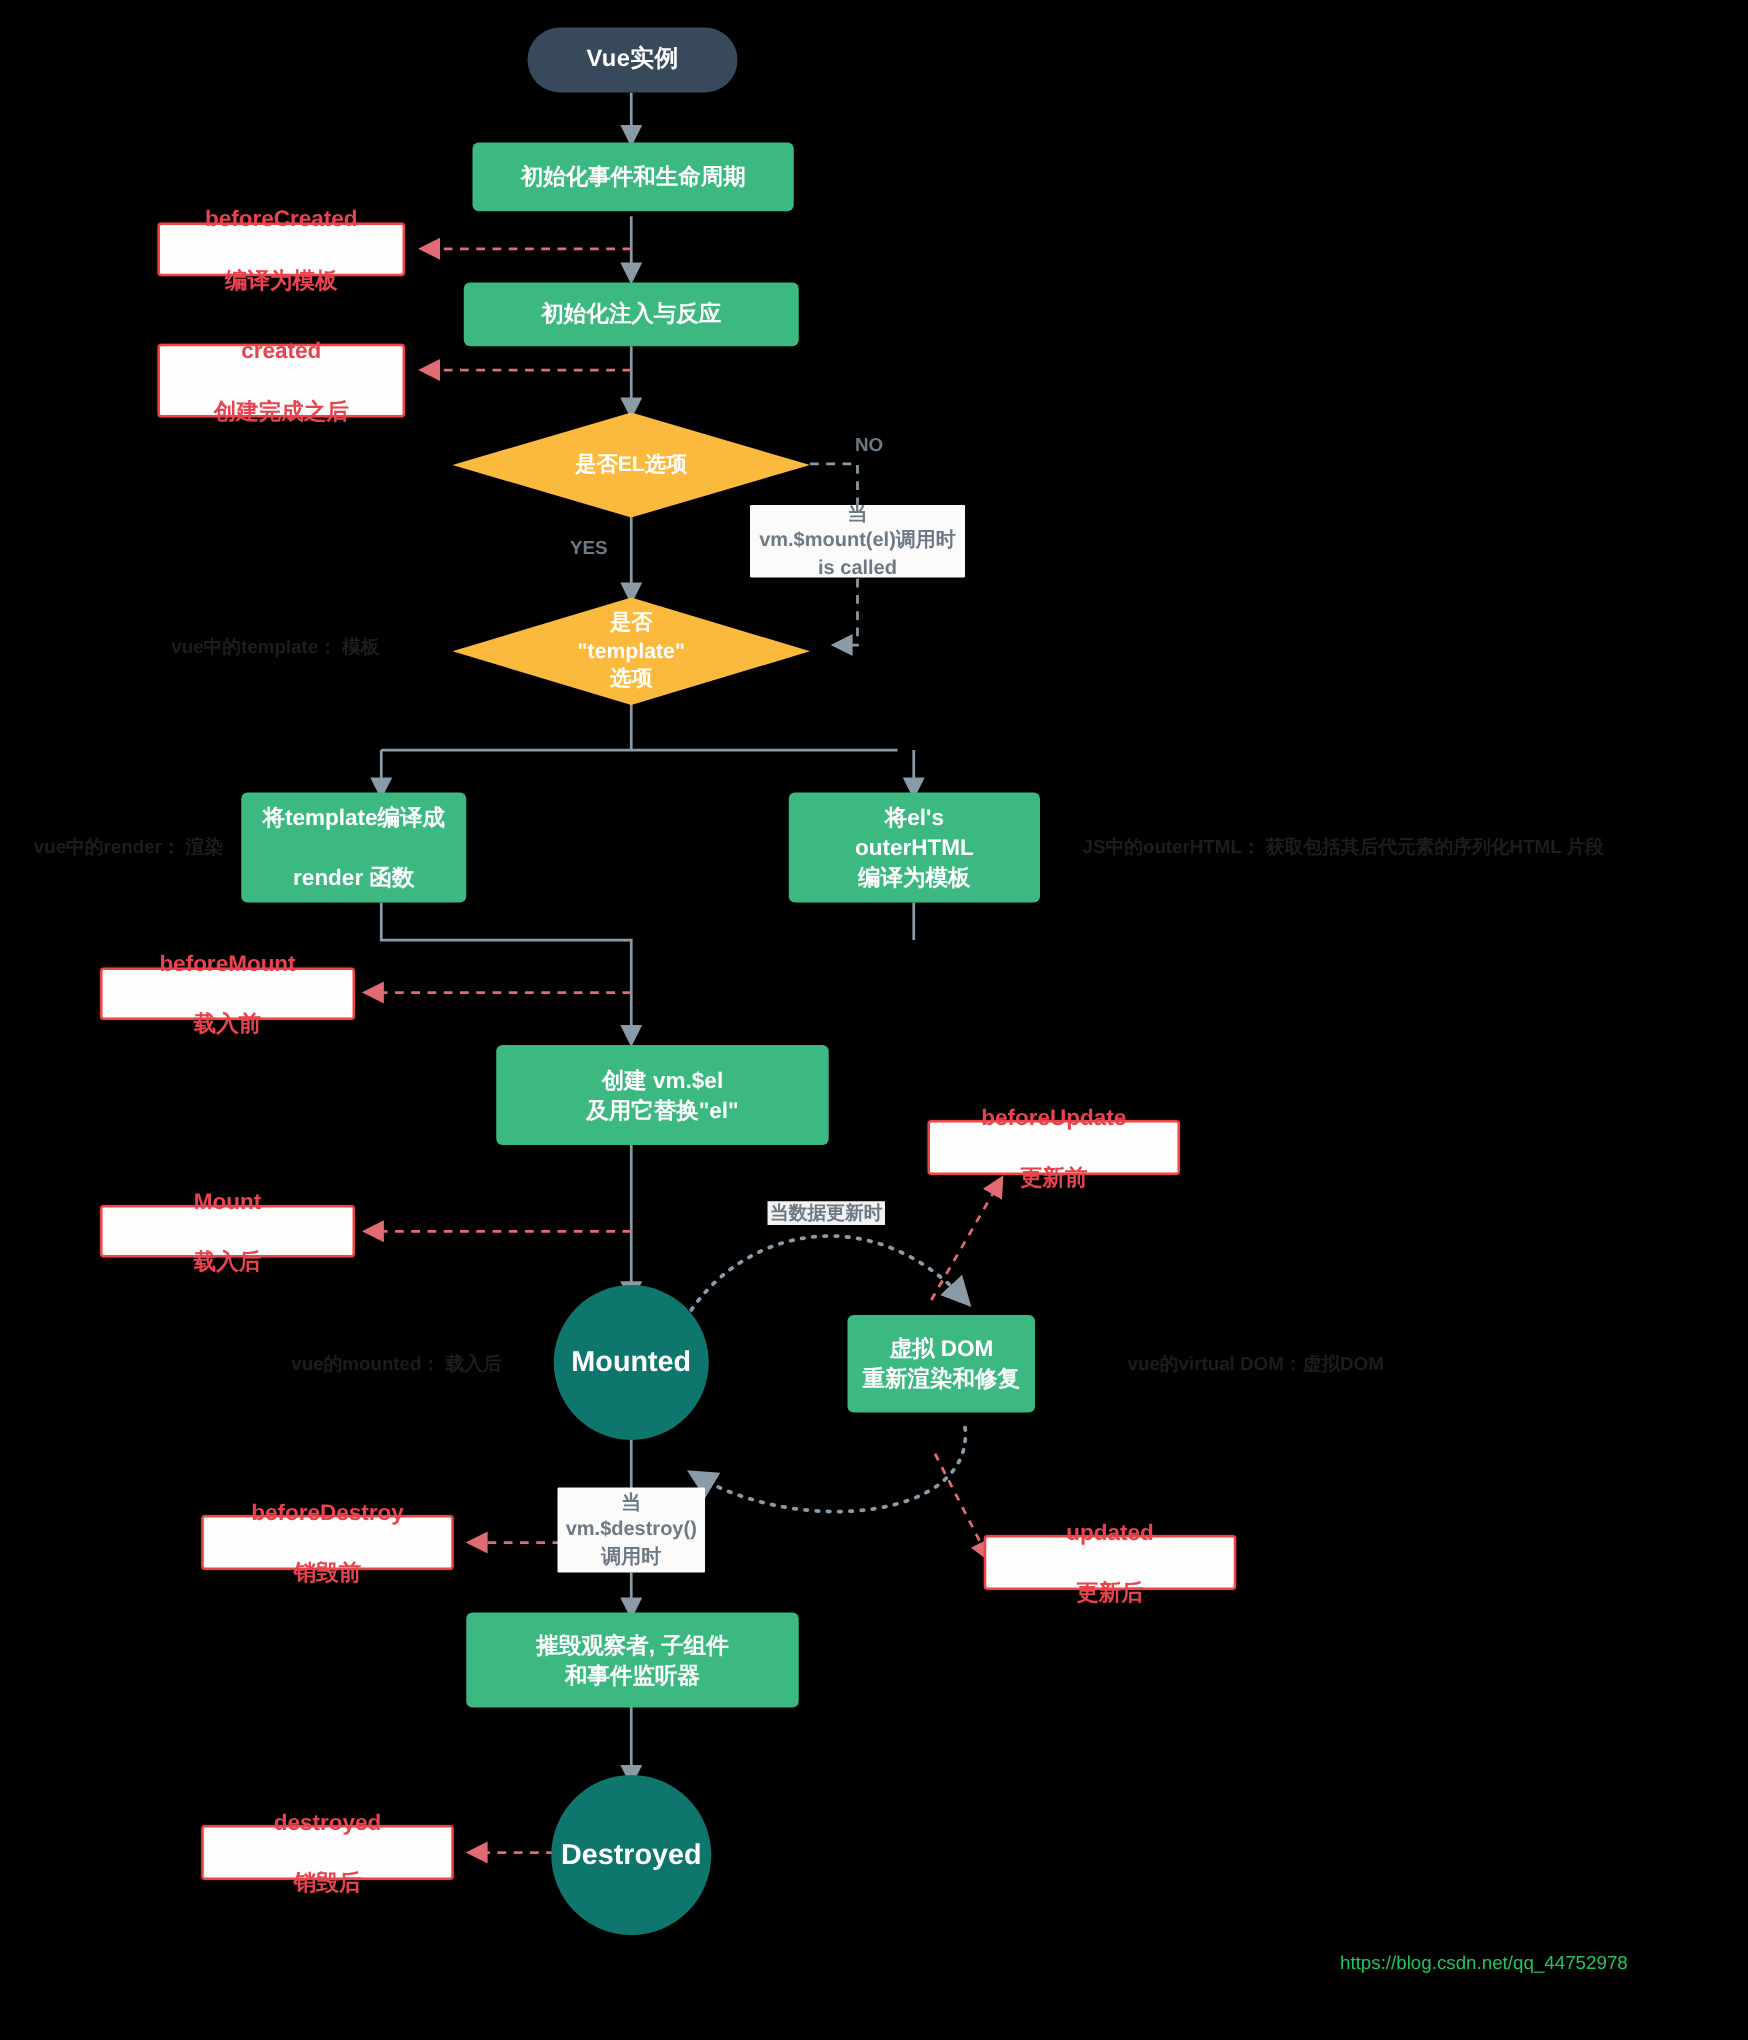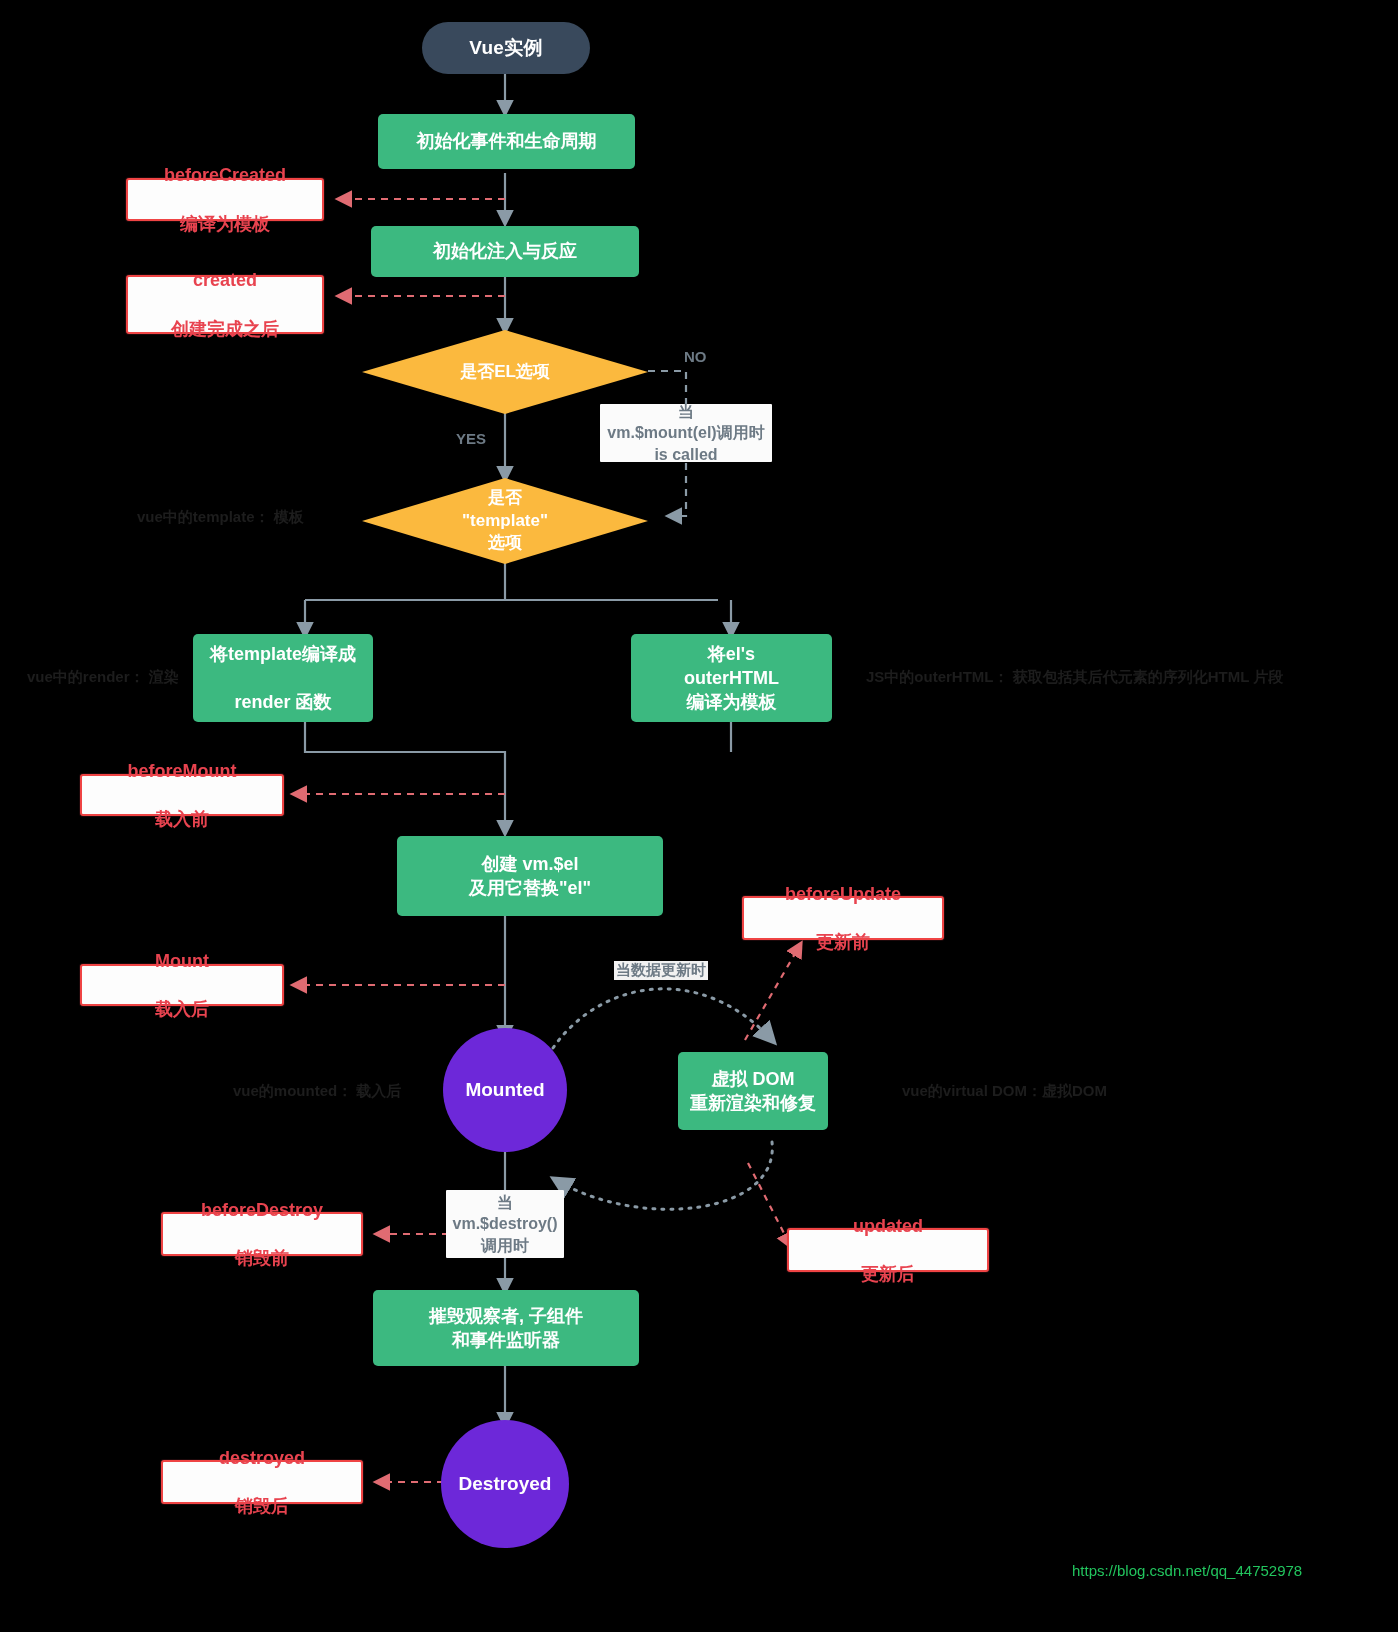"Mounted" .n-circle { background: #6d28d9 -> #0f766e; font-size: 19px -> 23px }
